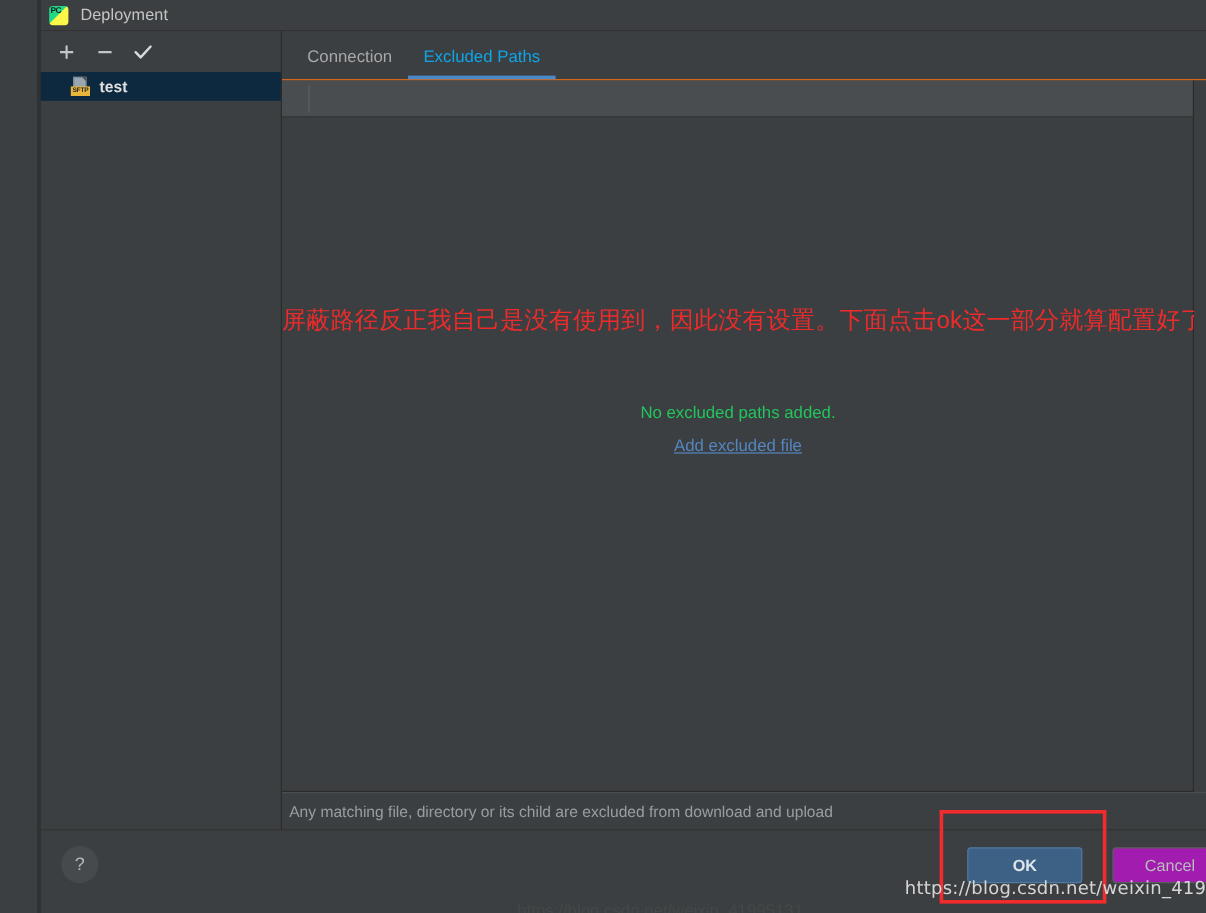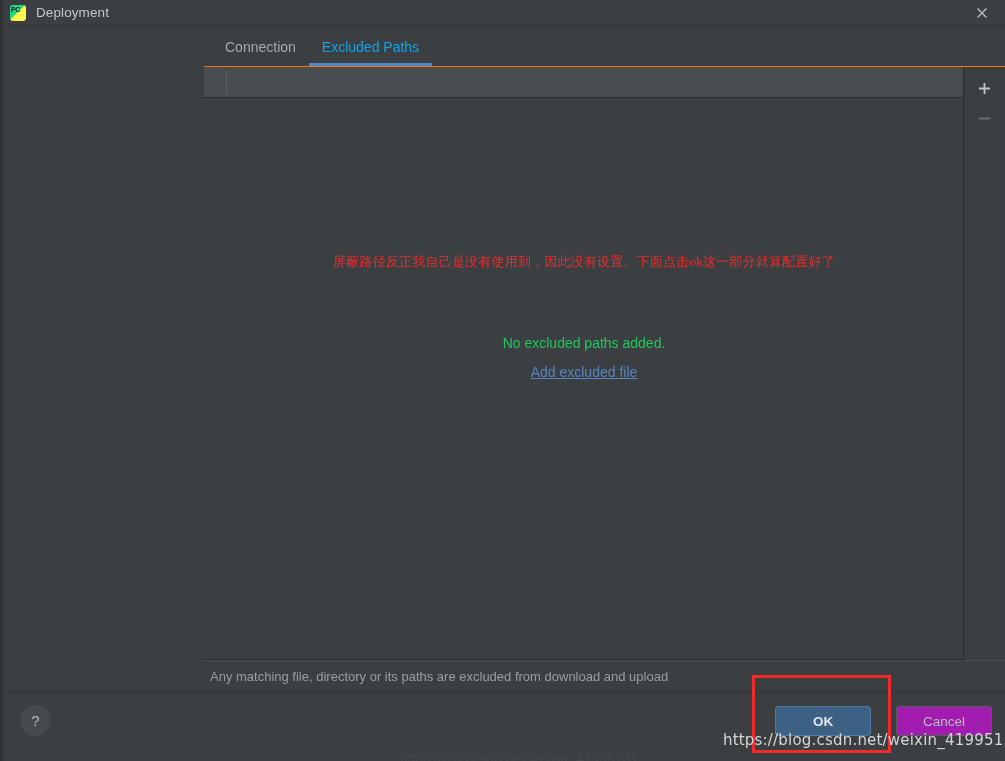"Deployment" #app { margin-left: none -> 31px }
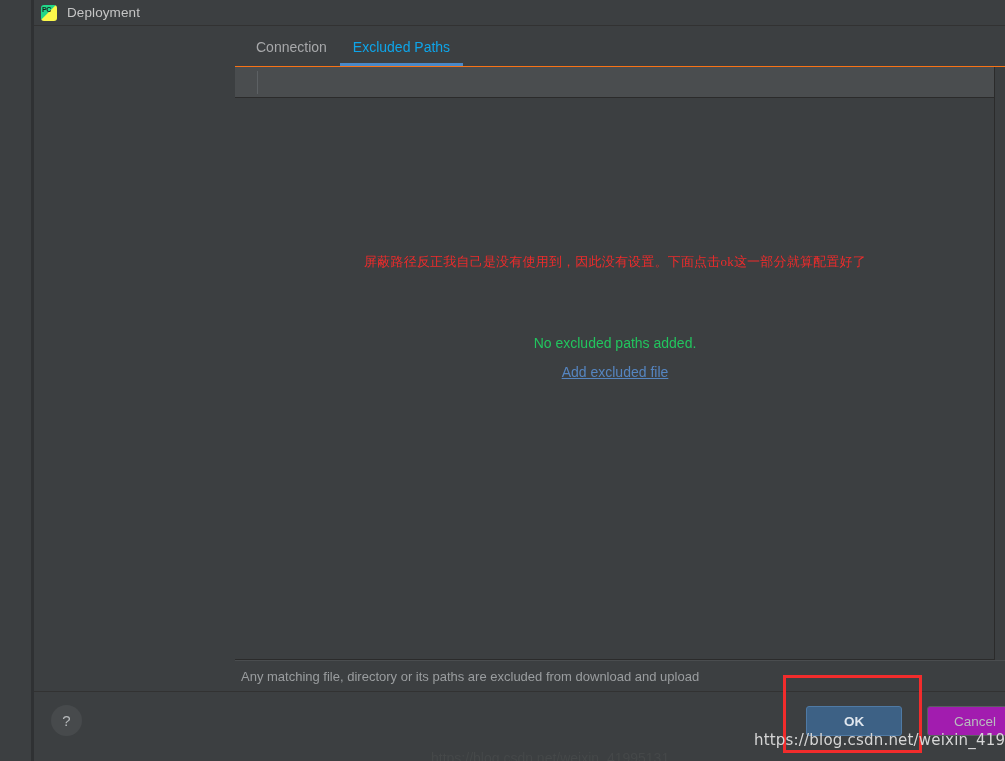"test" div.left-panel { html: none -> <div> <div> <div> <svg> <path></path> </svg> </div> <div> <svg> <path></path> </svg> </div> <div> <svg> <path></path> </svg> </div> </div> <div> <div> <span> <span></span> <span></span> <span>SFTP</span> </span> <span>test</span> </div> </div> </div> }
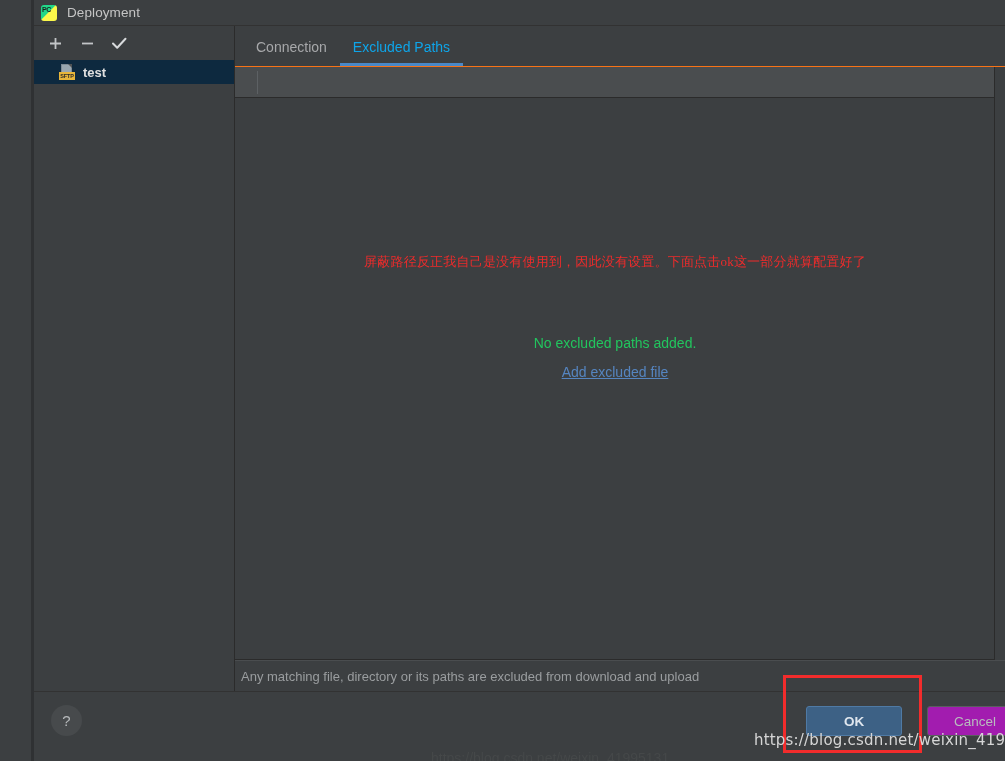"屏蔽路径反正我自己是没有使用到，因此没有设置。下面点击ok这一部分就算配置好了" .annotation { font-family: Liberation Serif, serif -> Liberation Sans, sans-serif; font-size: 13px -> 20px }
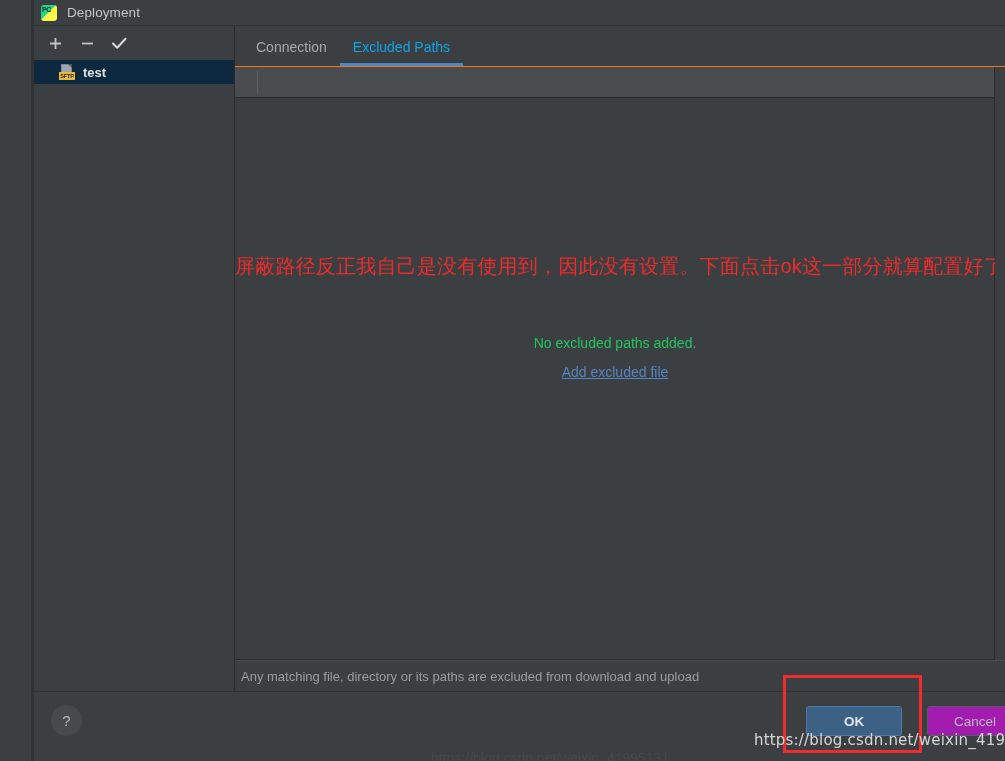"Any matching file, directory or" span.hint-text { text: paths -> child }
